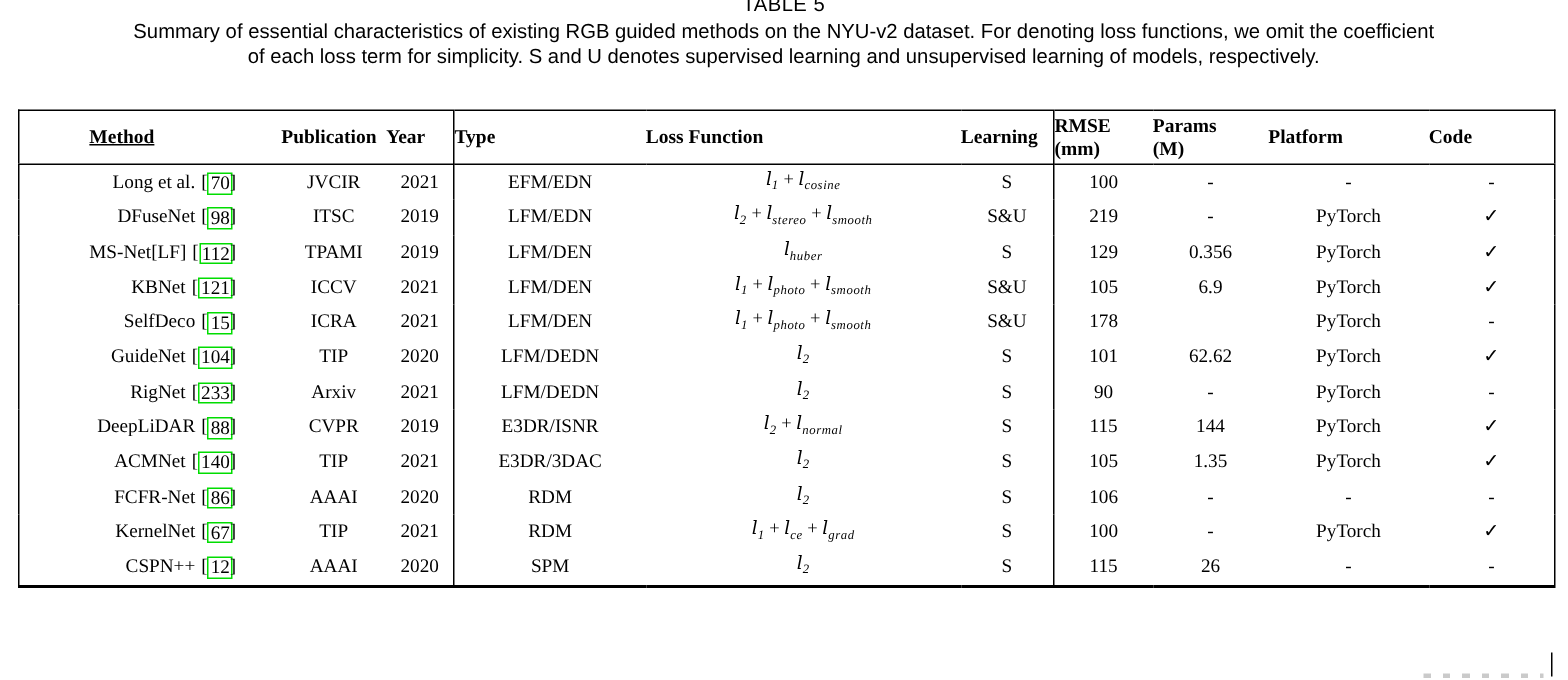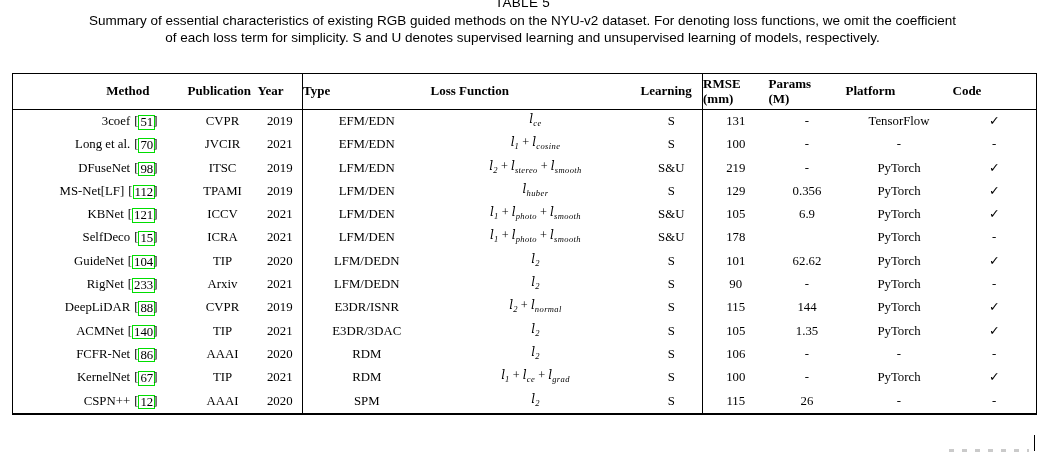"Method" th.h-method { text-align: right -> center; text-decoration: none -> underline }
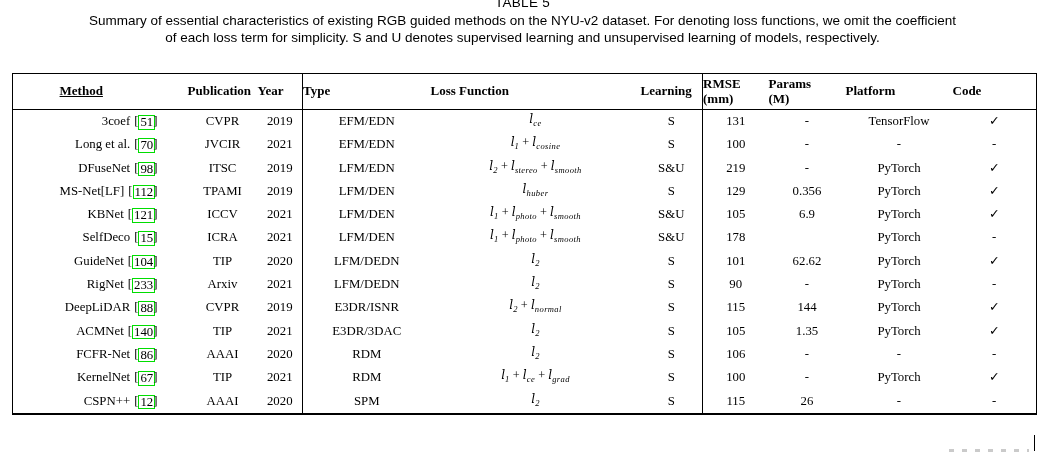"3coef [ 51]" tr { html: <tr> <td> <span>3coef</span><span>[</span><span>51</span><span>]</span> </td> <td>CVPR</td> <td>2019</td> <td>EFM/EDN</td> <td><i>l</i><sub>ce</sub></td> <td>S</td> <td>131</td> <td>-</td> <td>TensorFlow</td> <td>✓</td> </tr> -> none }
